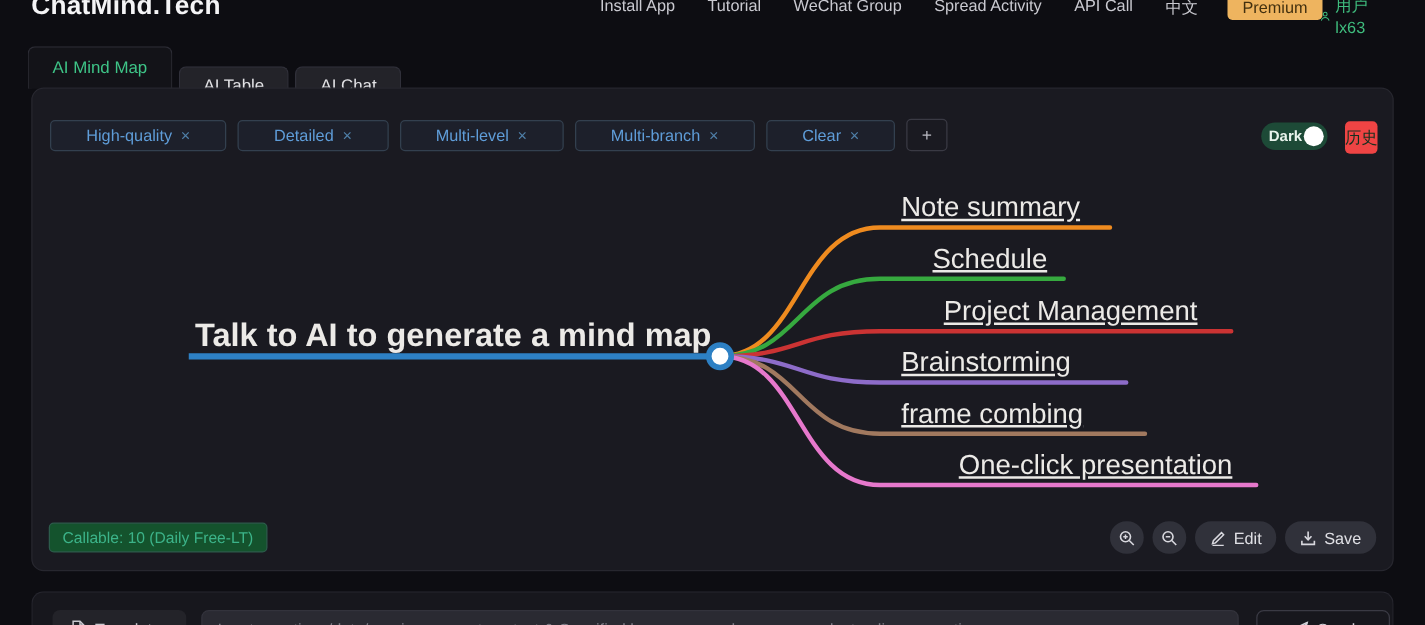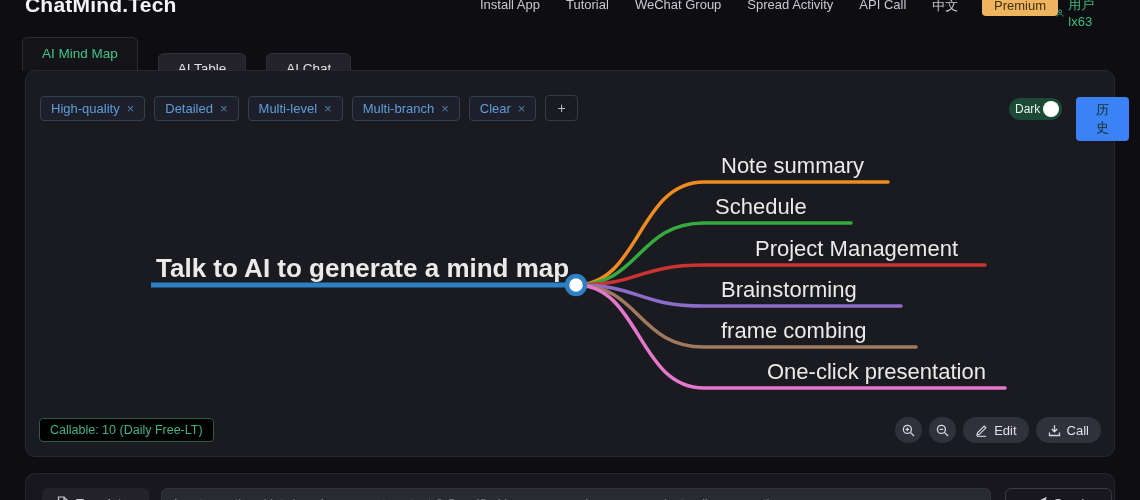"AI Mind Map" .tabbar { gap: 20px -> 5px }
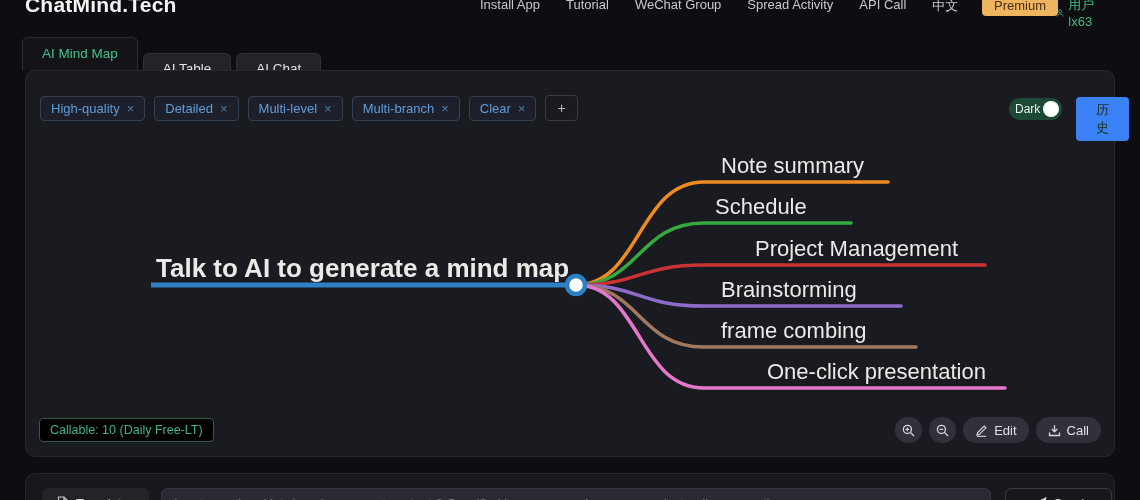"High-quality" .chip { padding: 4px 10px -> 4px 28px }
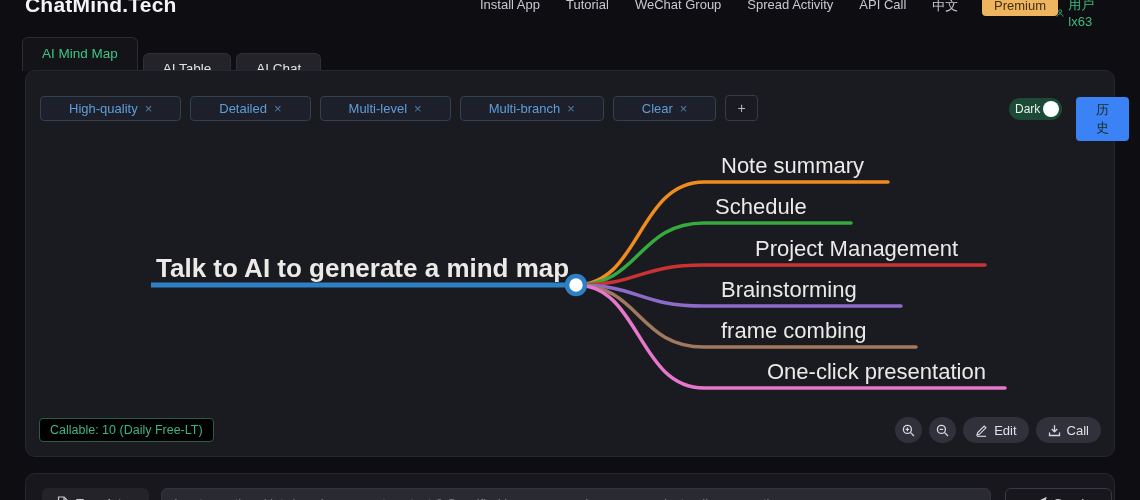"Dark" .theme-toggle .t-label { font-weight: none -> bold }
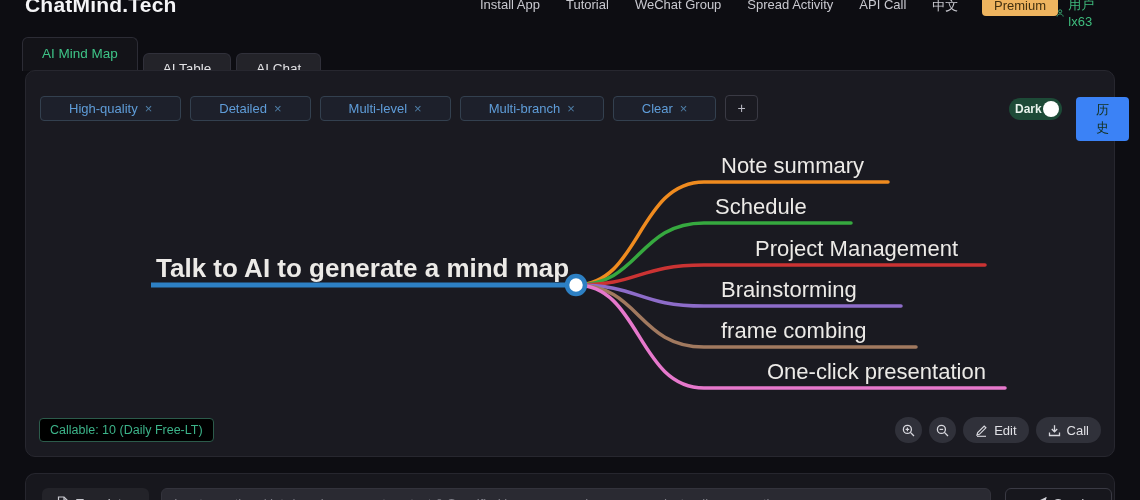"历史" .history-btn { background: #3b82f6 -> #ef4444; padding: 4px 20px -> 4px 0 }
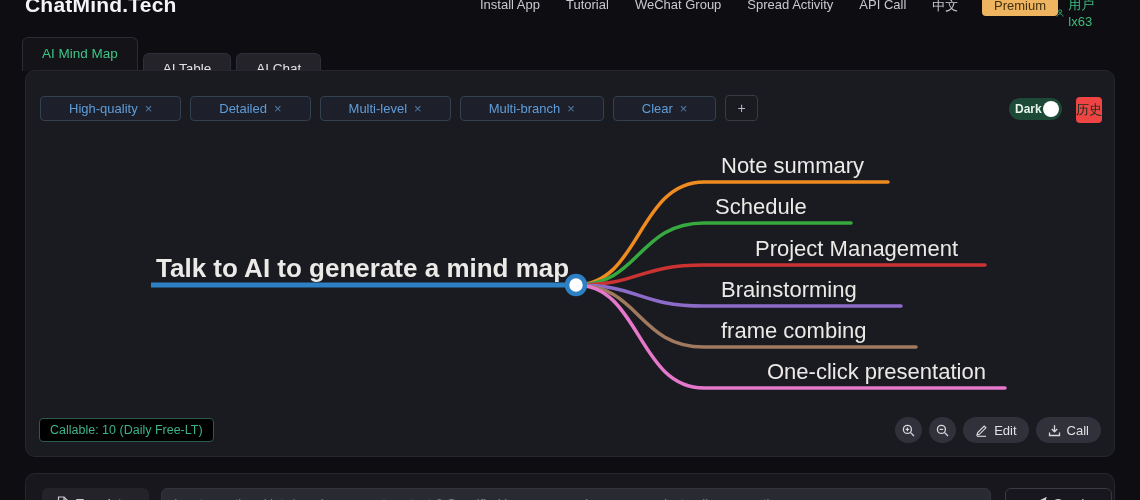"Note summary" .mm-branch-label { text-decoration: none -> underline }
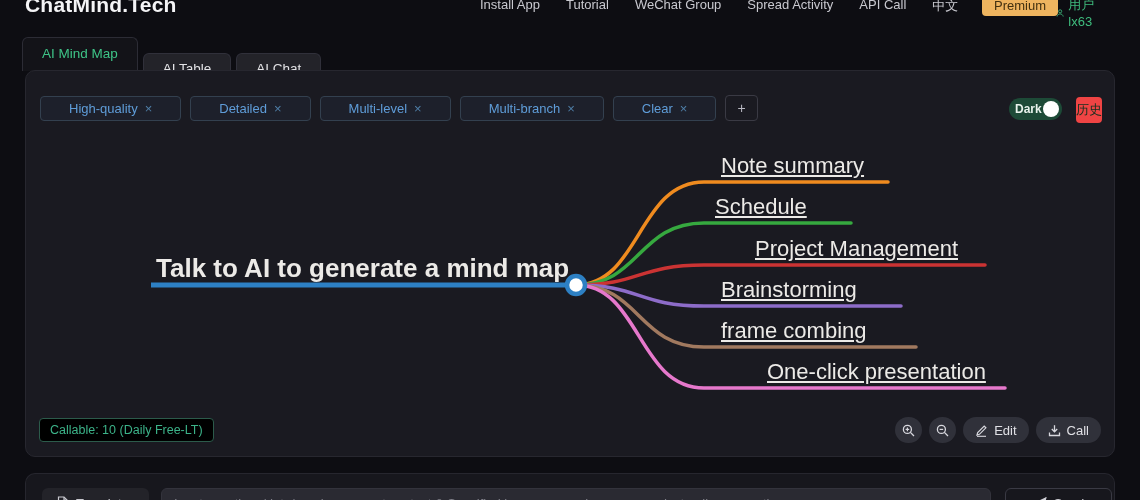"Schedule" div.mm-label { left: 689px -> 720px }
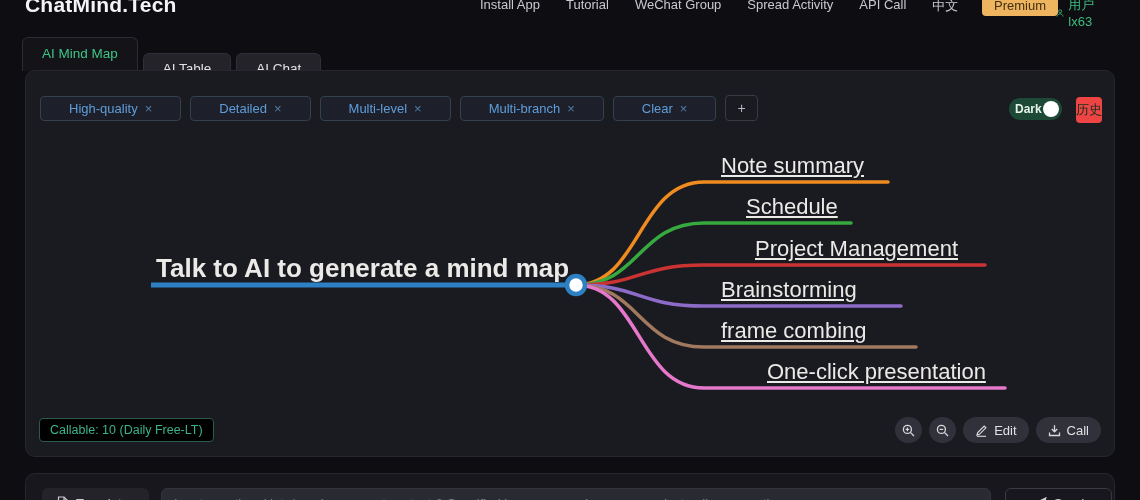"Callable: 10 (Daily Free-LT)" .callable-badge { background: #000000 -> #14532d }
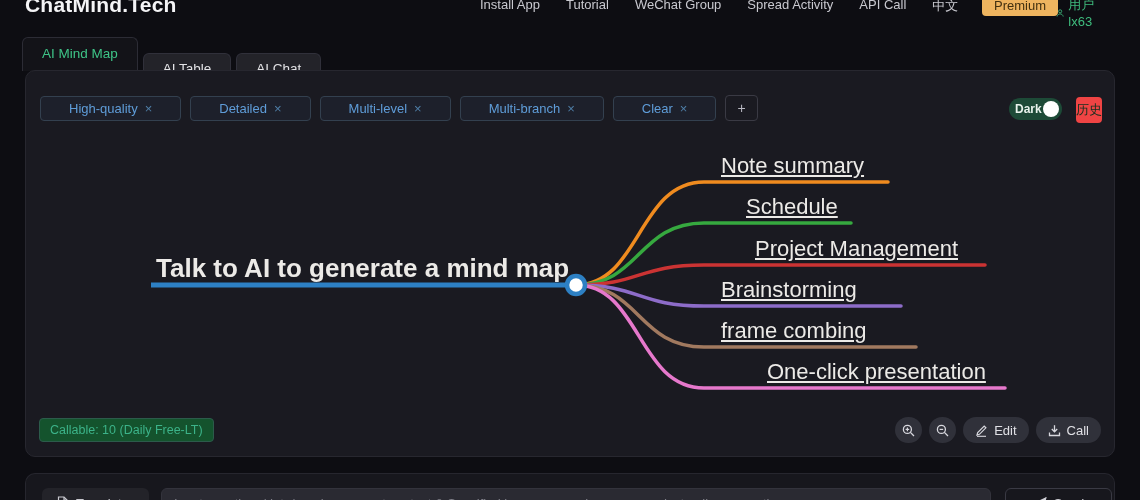"Call" span { text: Call -> Save }
